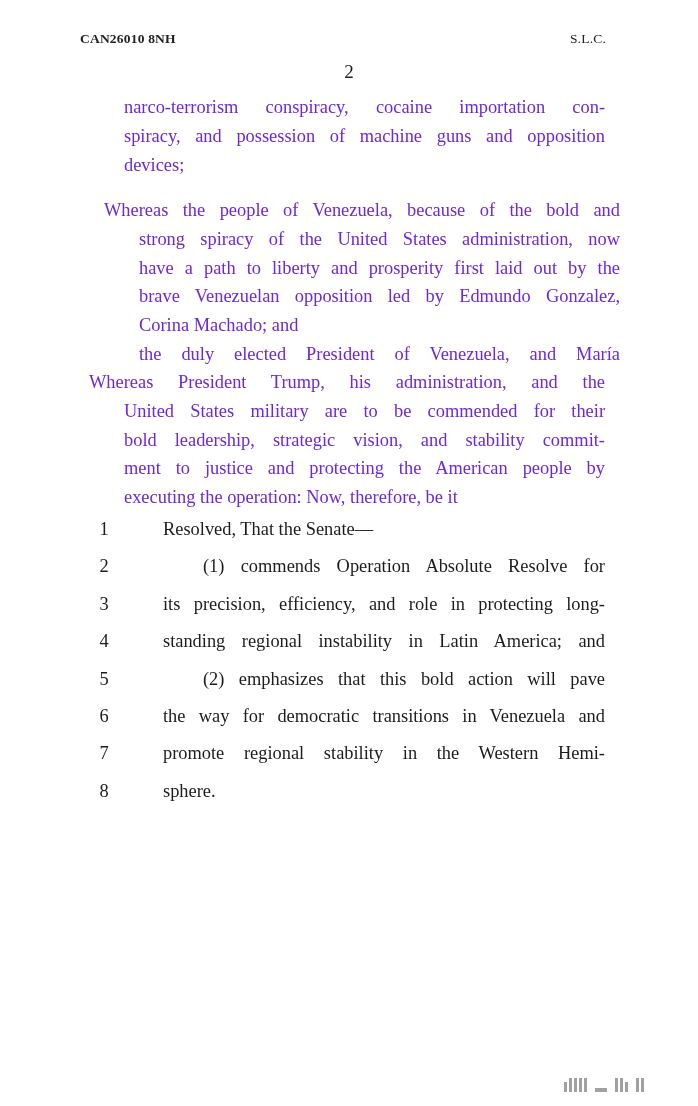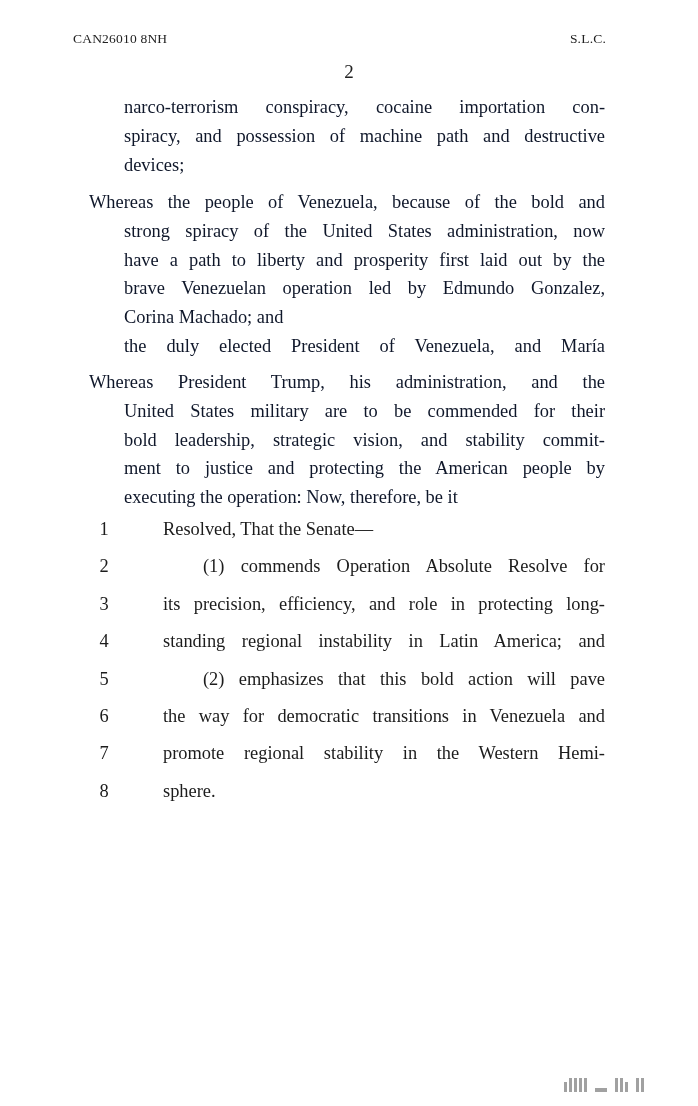"CAN26010 8NH" .hdr-left { font-weight: none -> bold; left: 73px -> 80px }
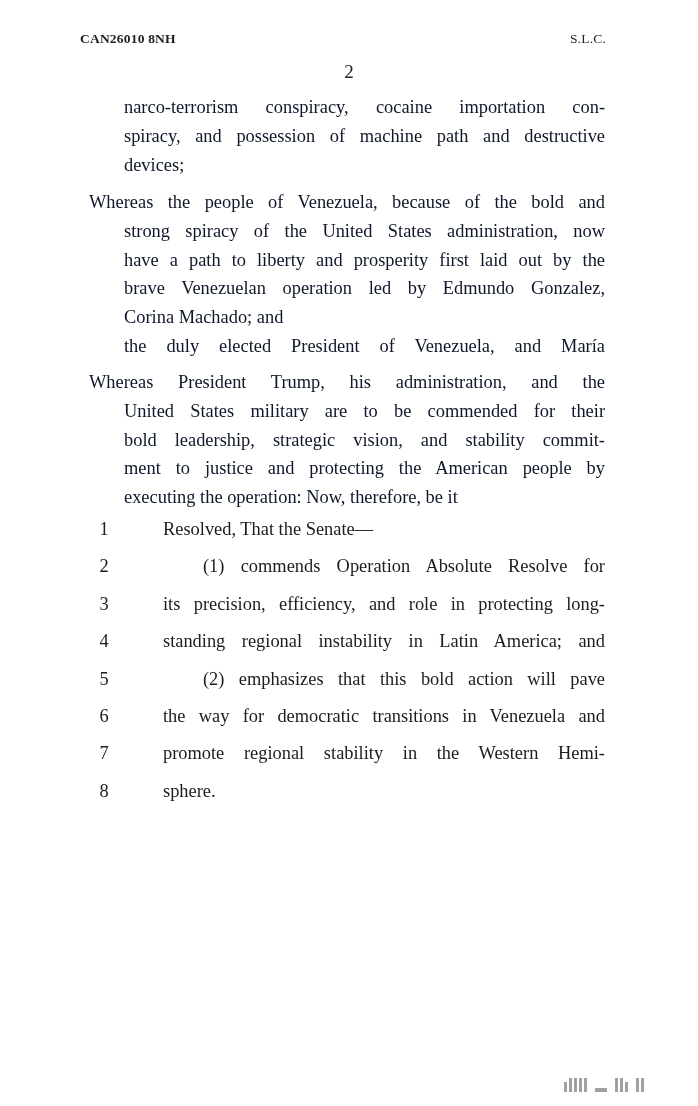"narco-terrorism conspiracy, cocaine" .para { color: #0f172a -> #6d28d9 }
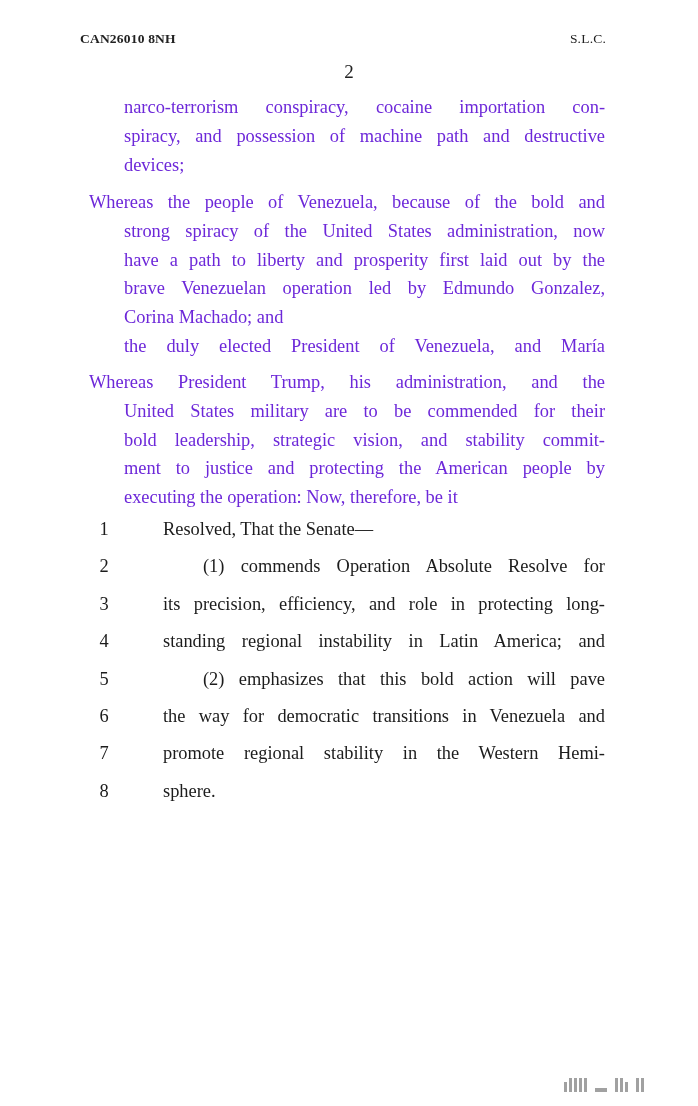"spiracy, and possession of machine" span.line { text: path and destructive -> guns and opposition }
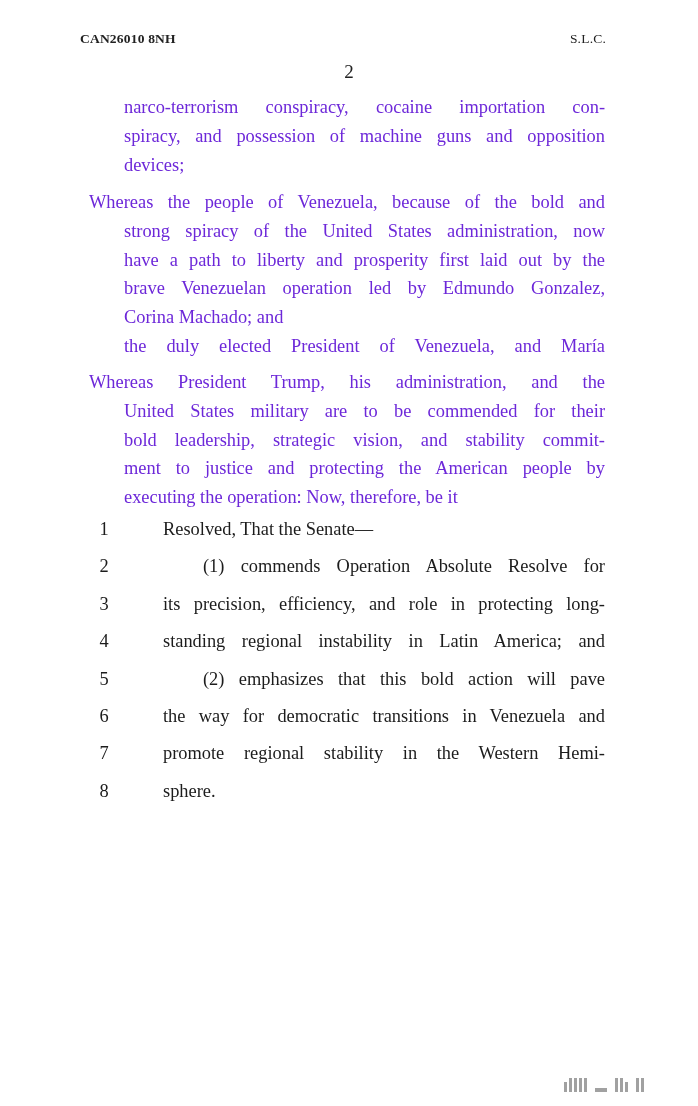"Whereas the people of Venezuela," .wh1 { margin-left: none -> 15px; top: 188px -> 196px }
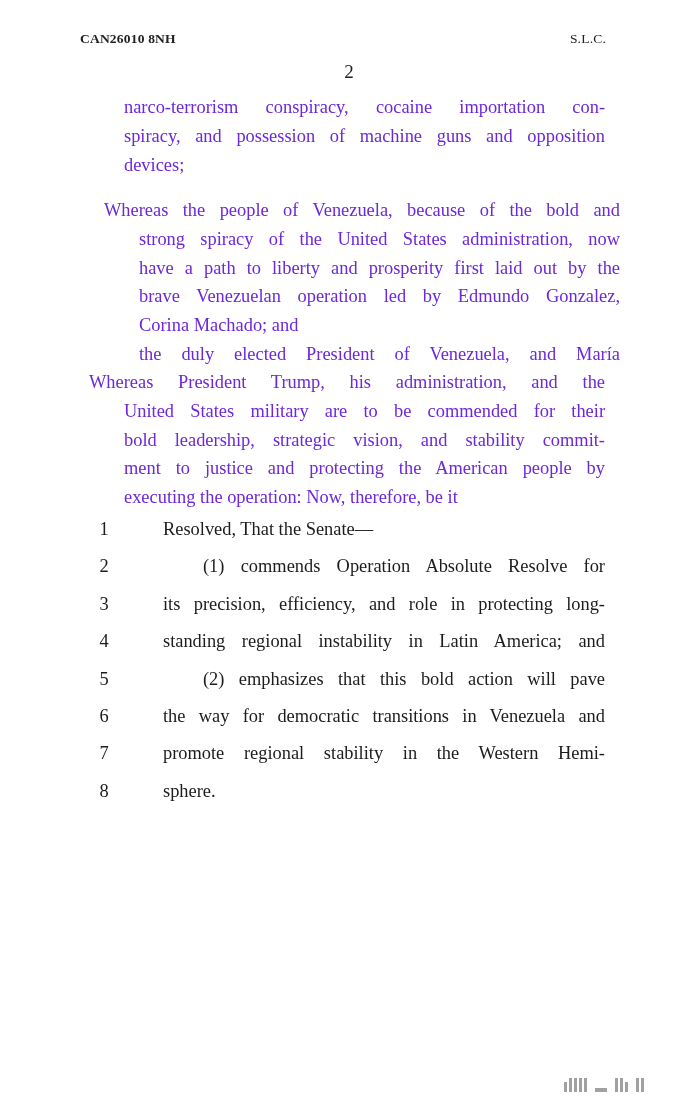"brave Venezuelan operation led by" span.line { text: operation -> opposition }
